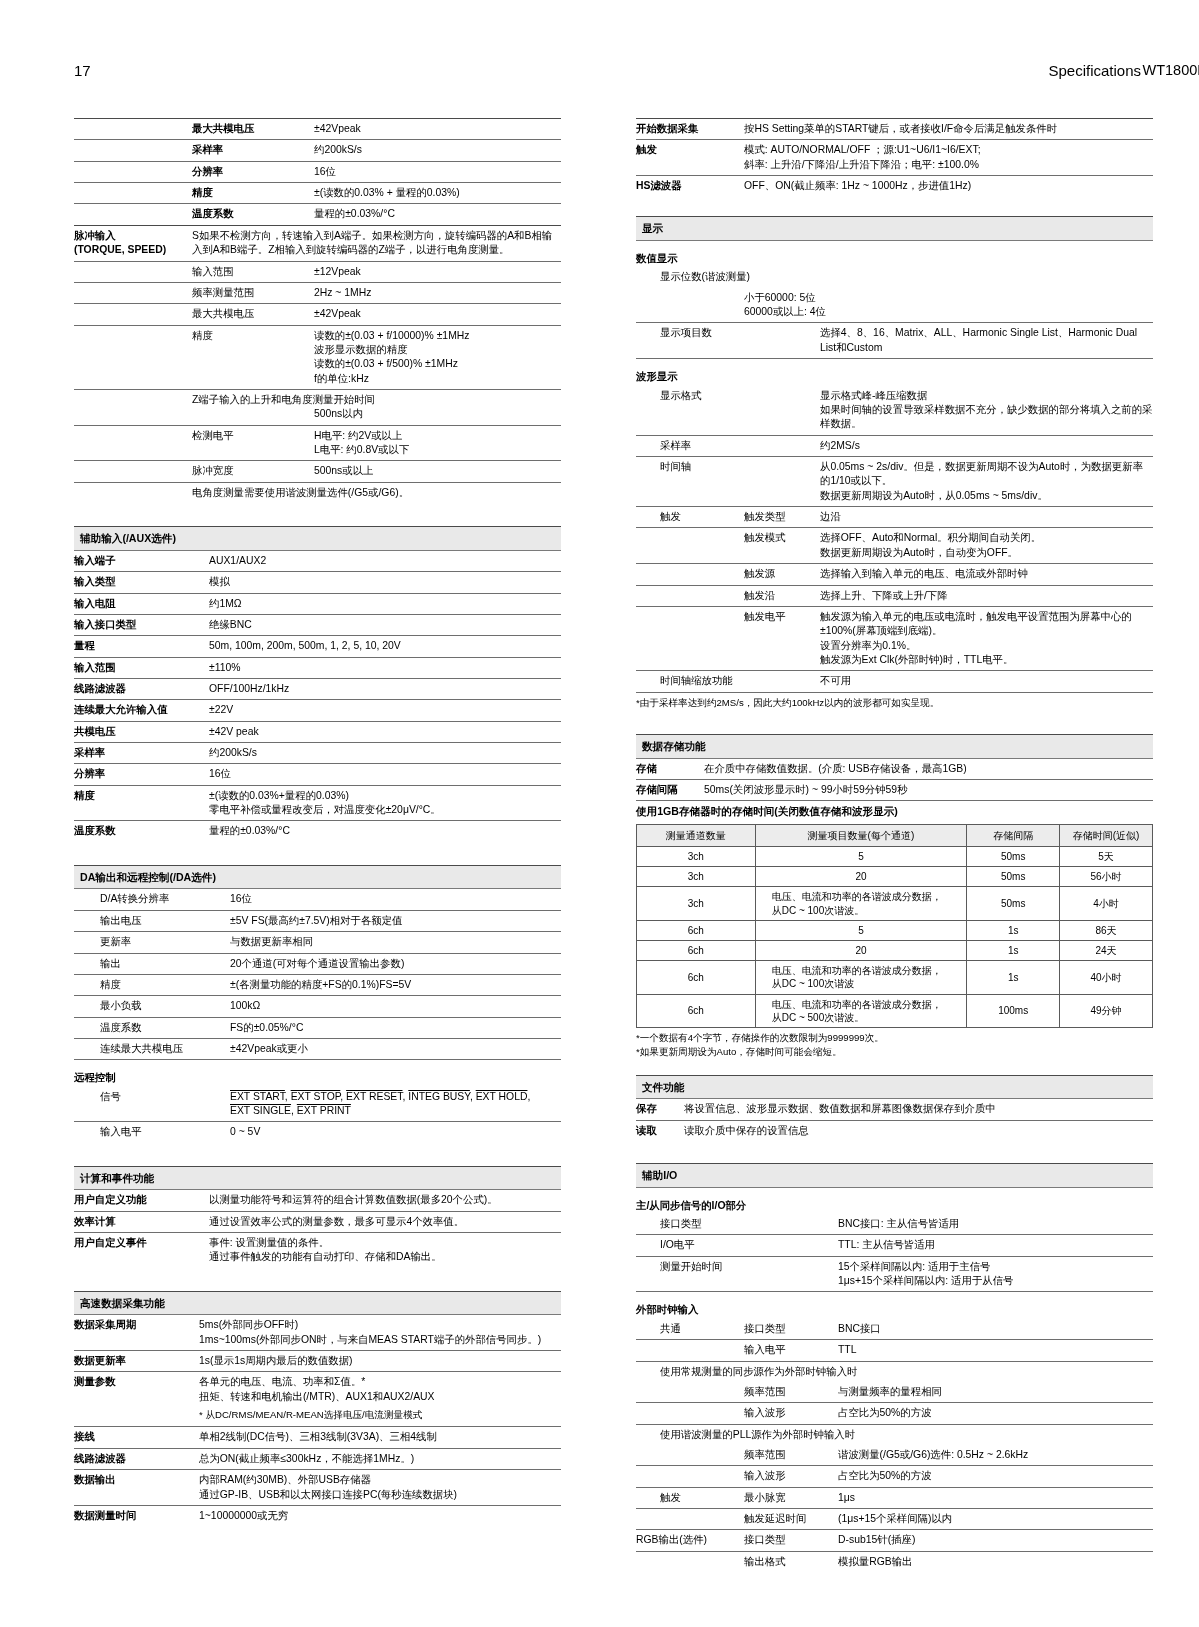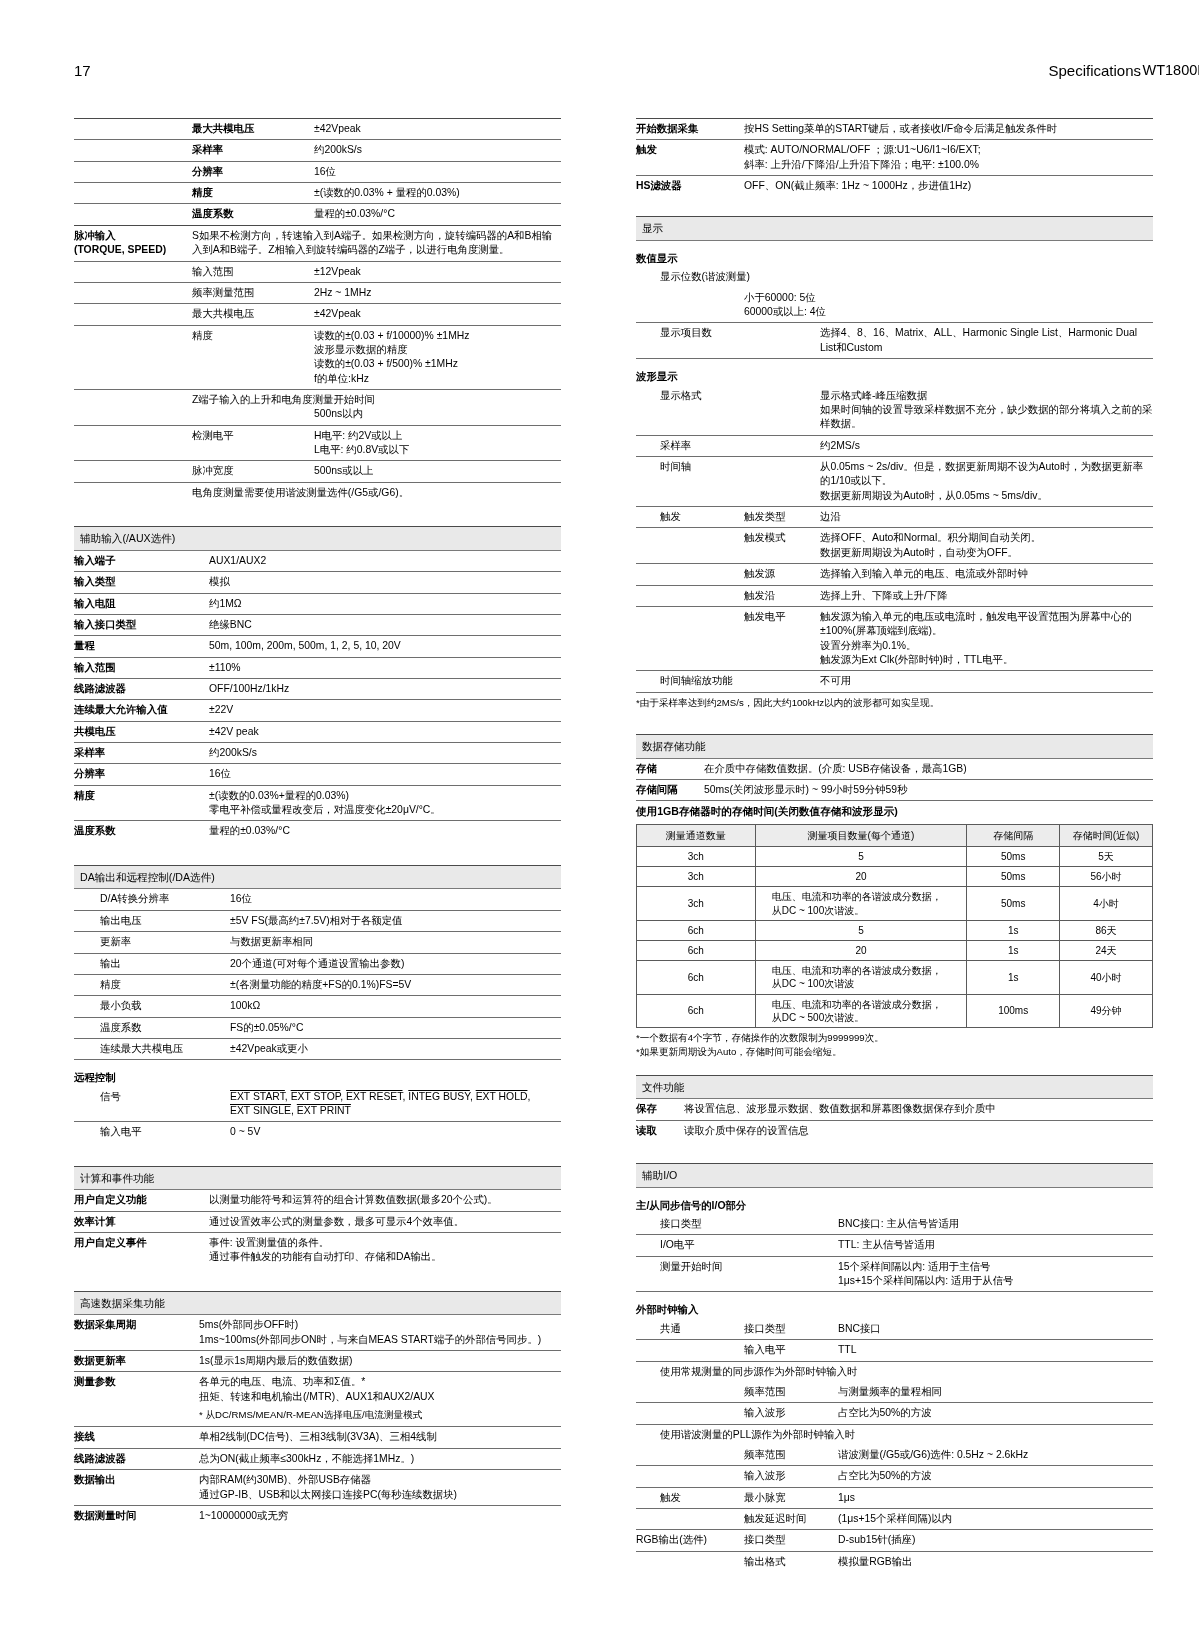"显示" .band td { font-weight: normal -> bold }
